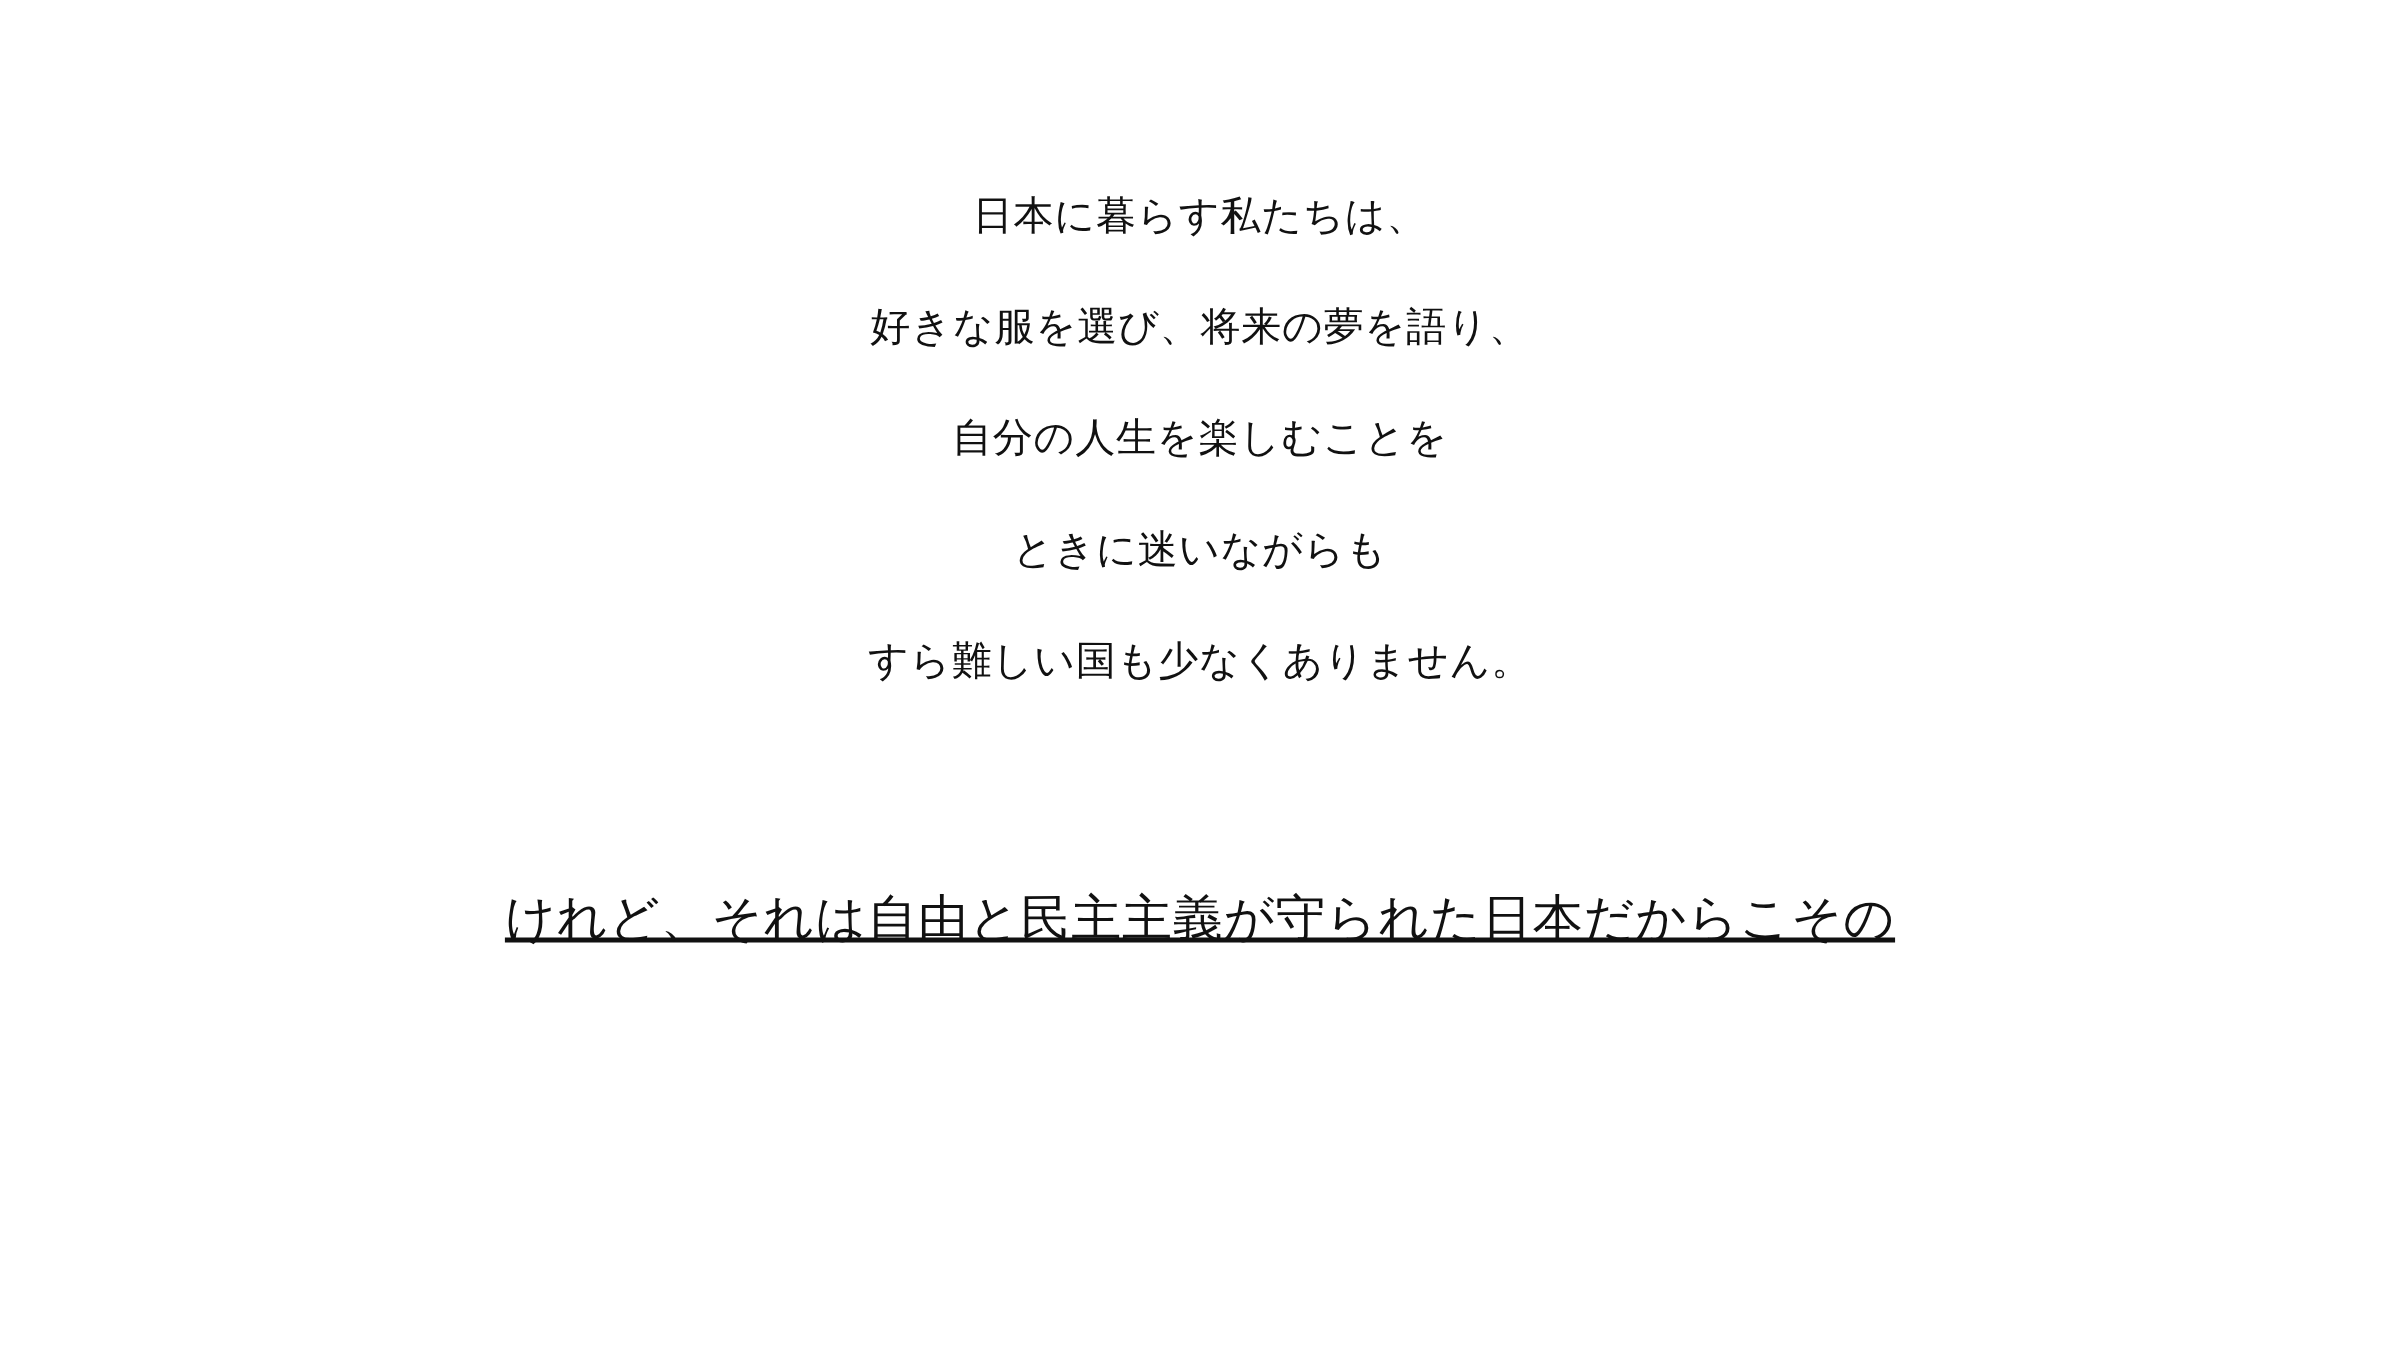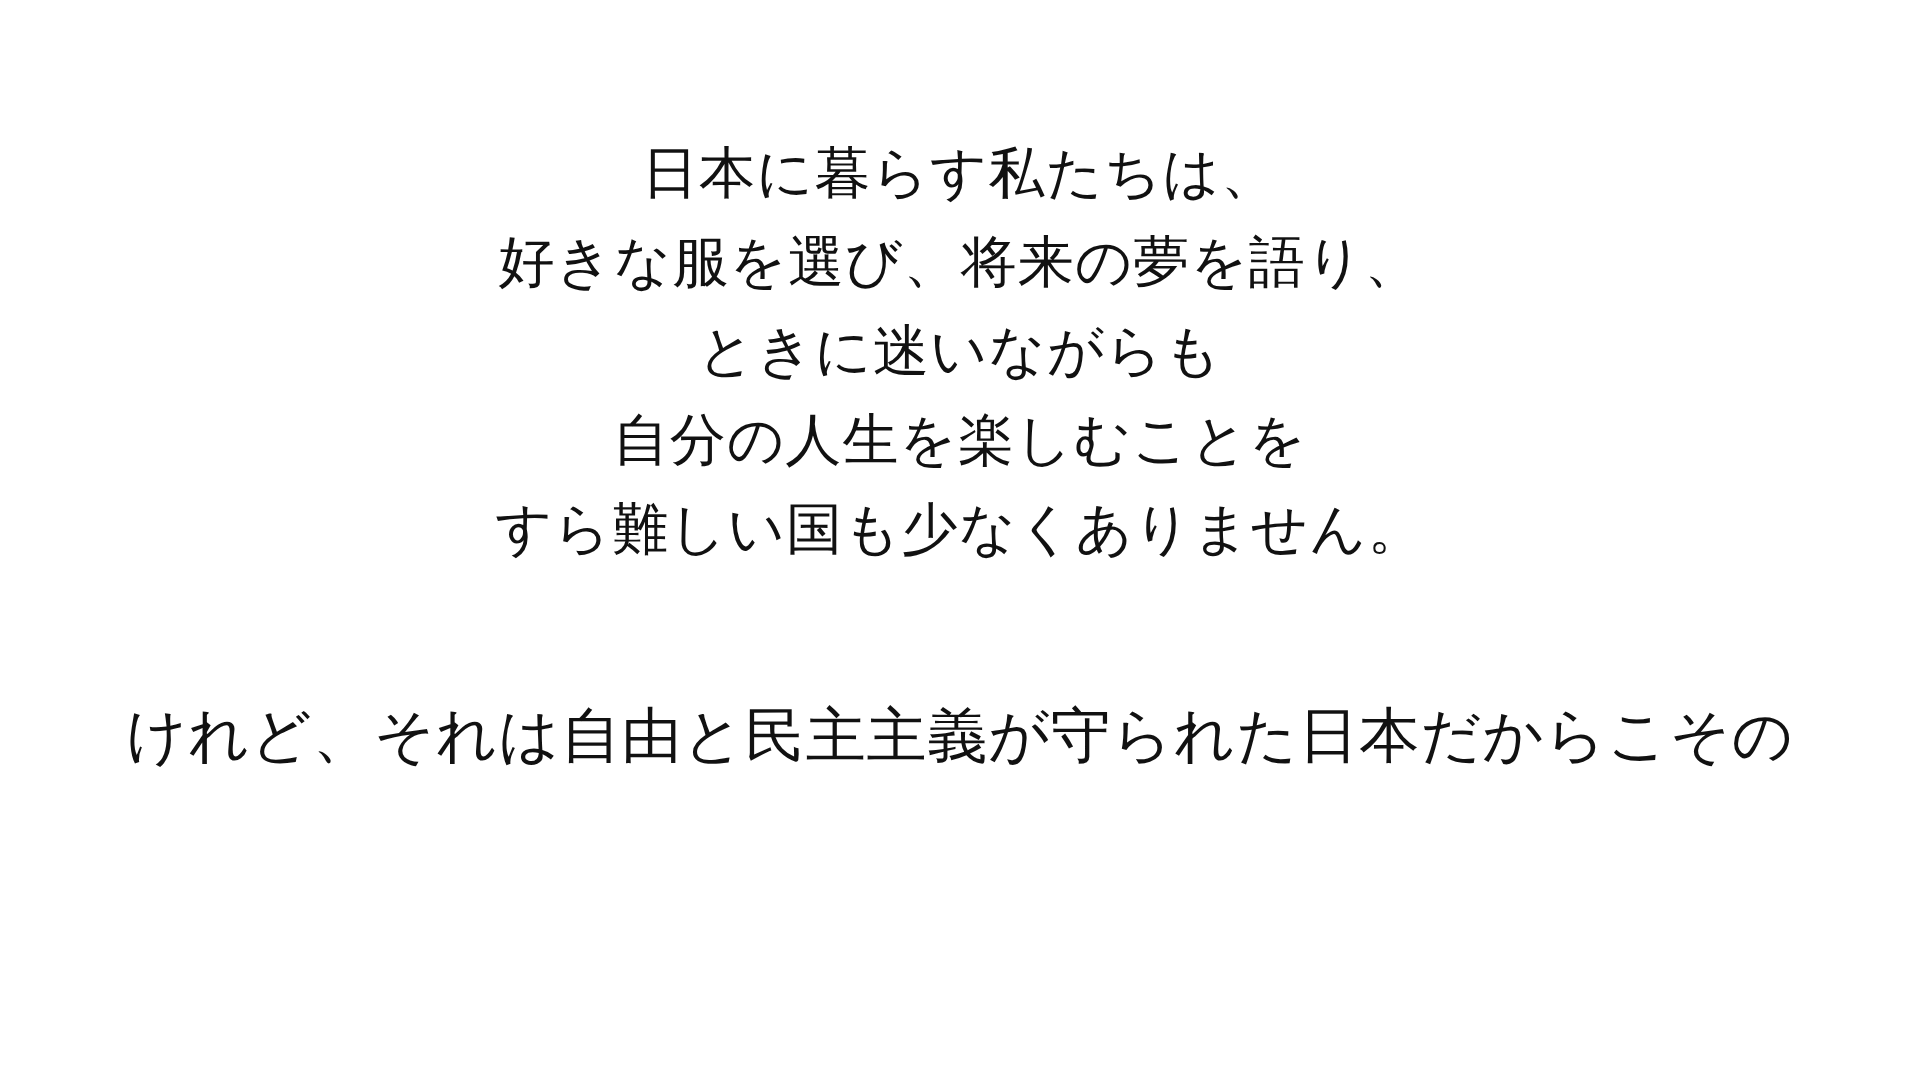"日本に暮らす私たちは、" .line { font-size: 56px -> 32px }
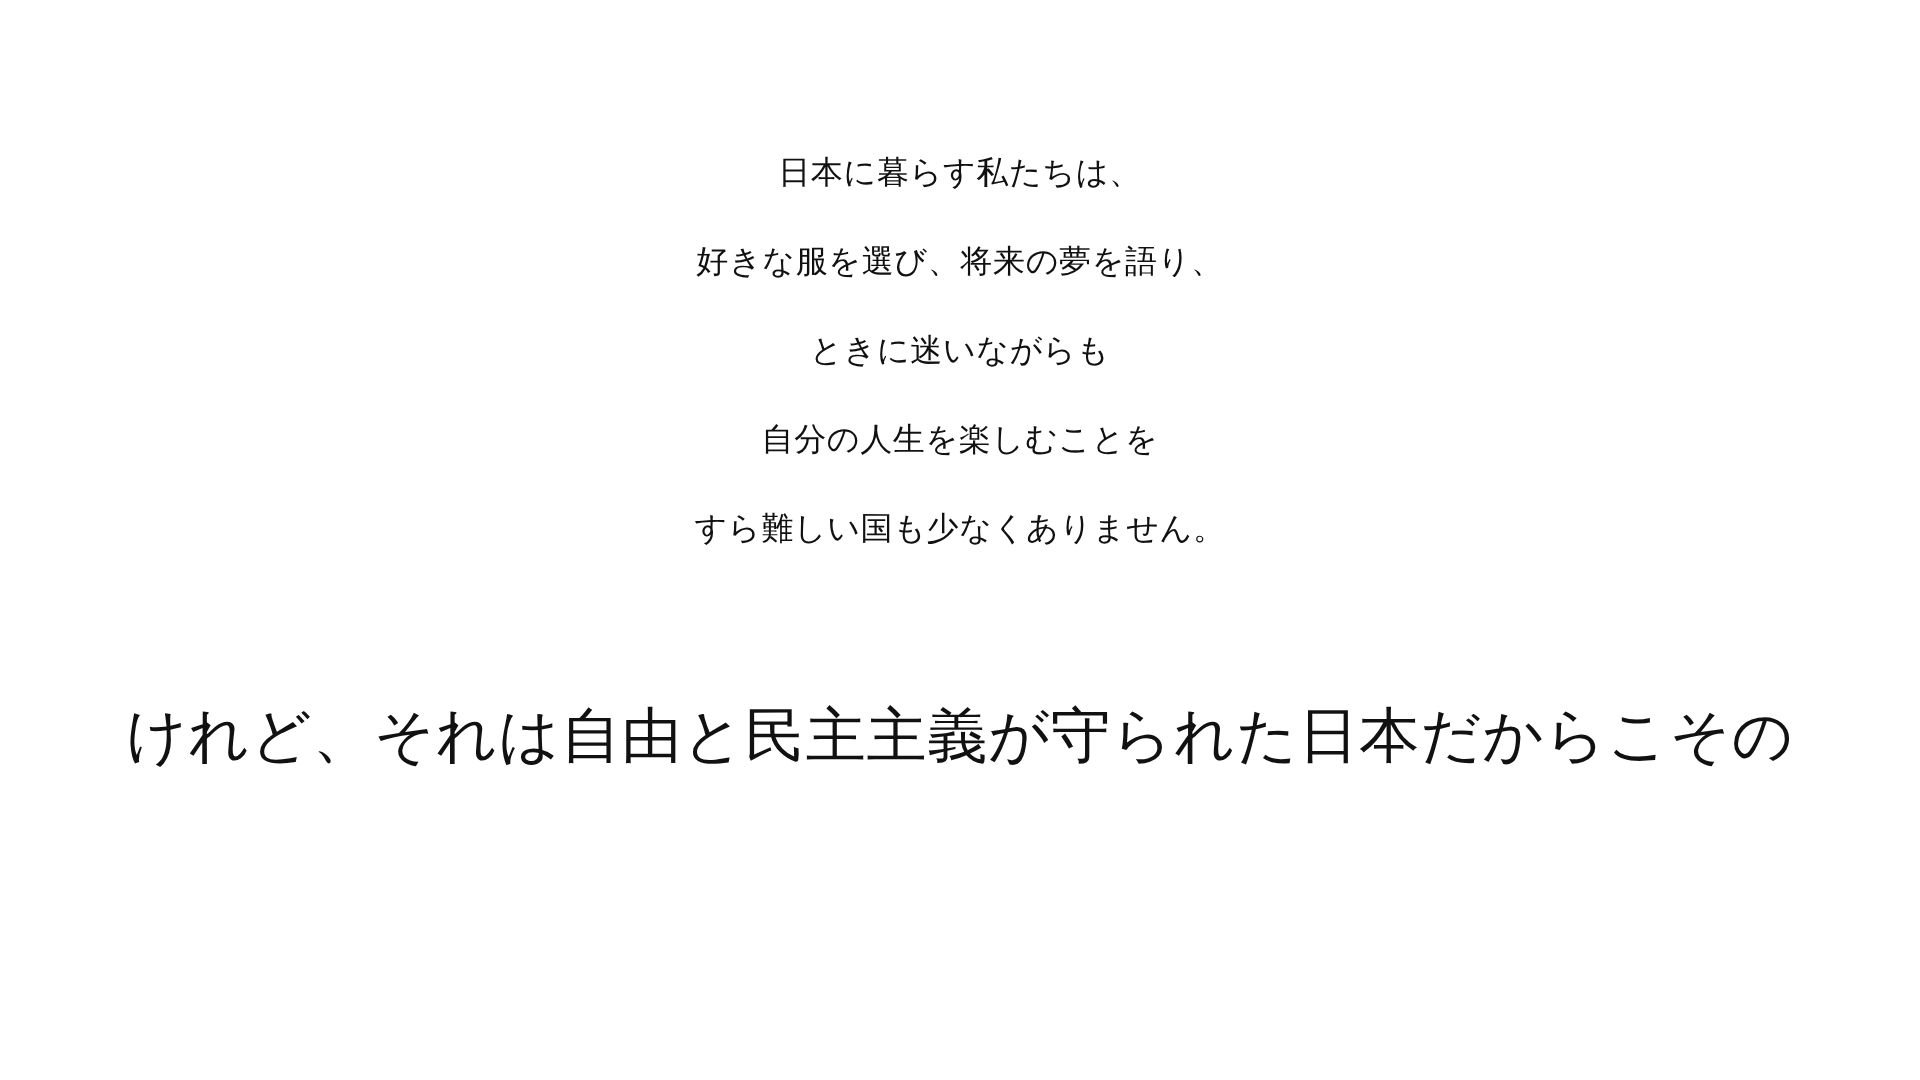"ときに迷いながらも" span.line { order: before "自分の人生を楽しむことを" -> after "自分の人生を楽しむことを" }
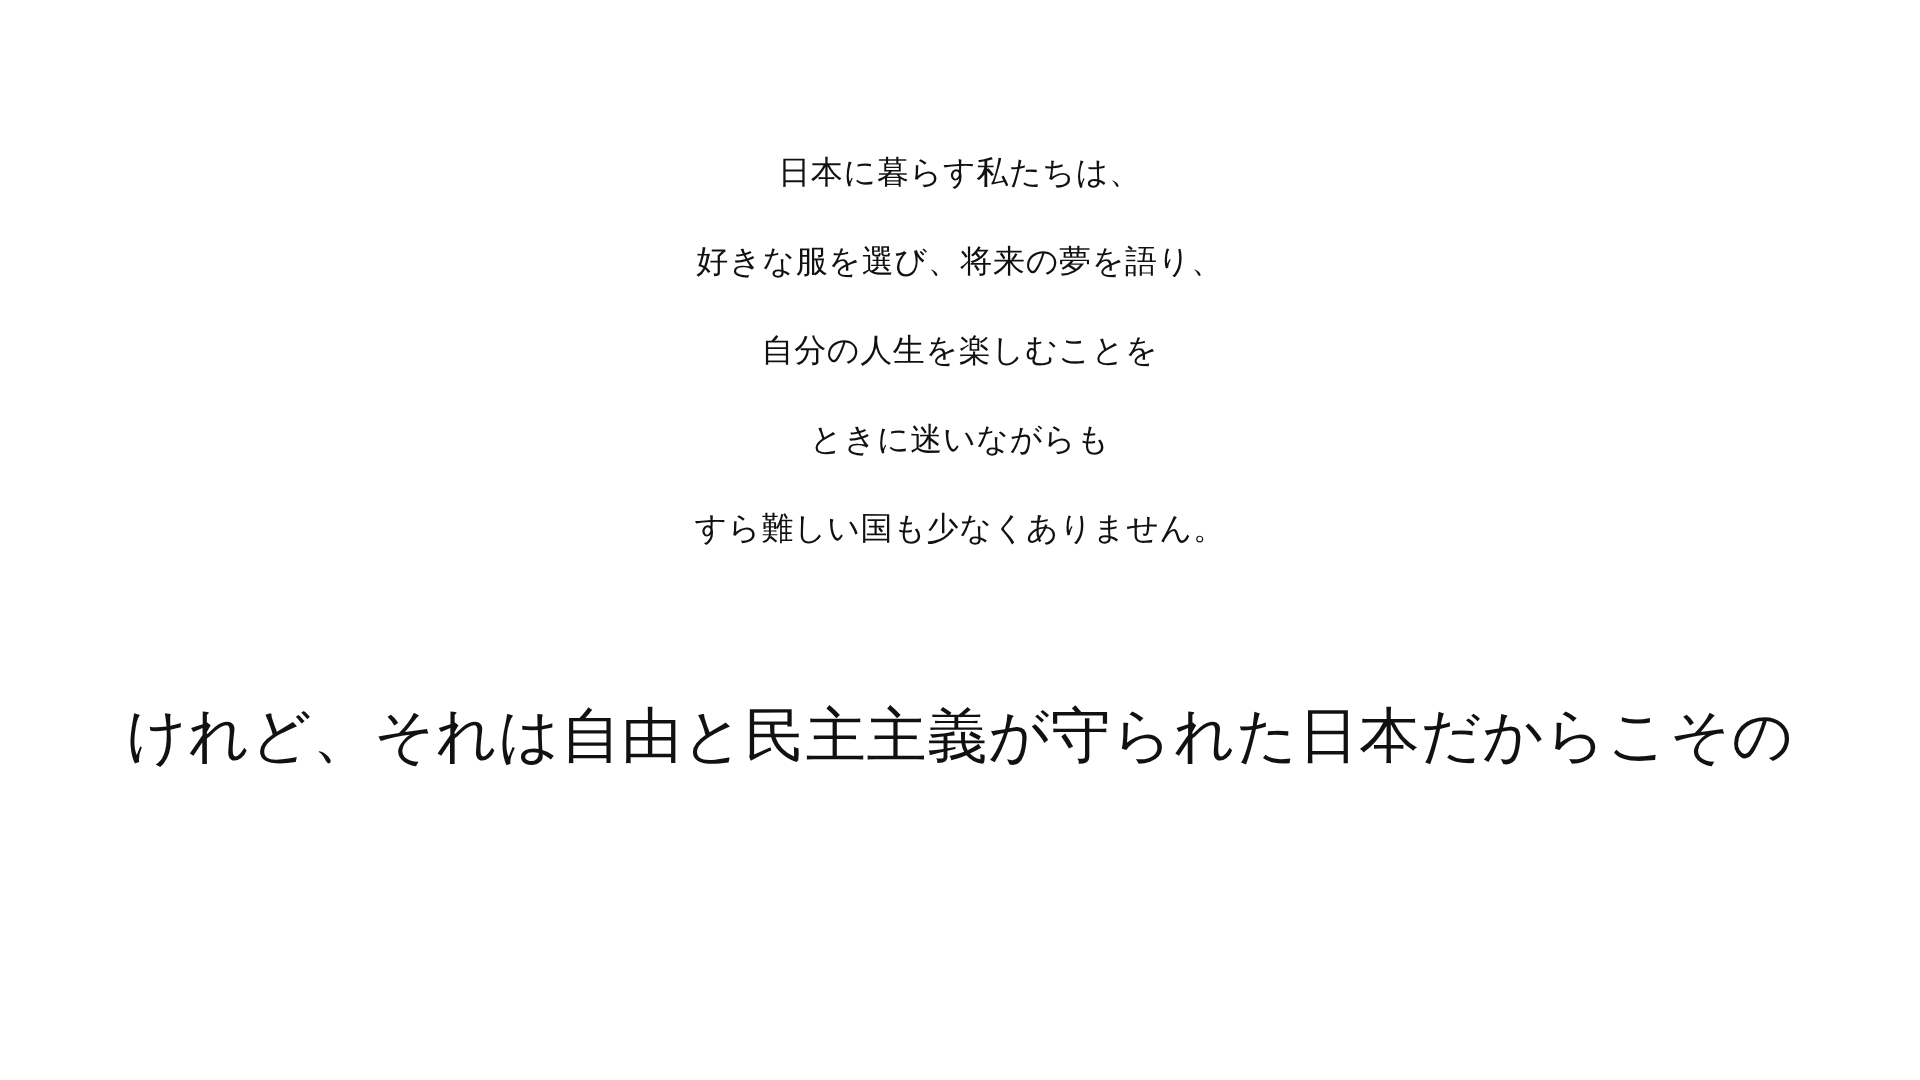"けれど、それは自由と民主主義が守られた日本だからこその" .line.wide { font-size: 60px -> 40px; text-decoration: none -> underline }
